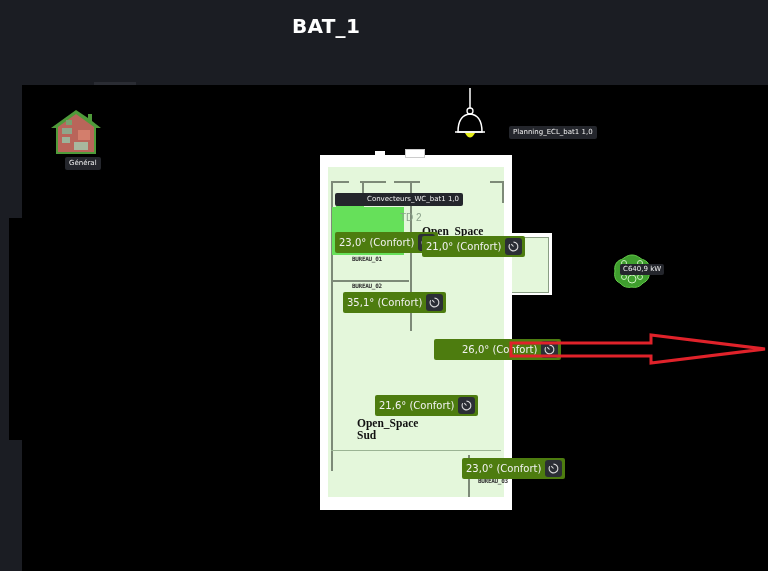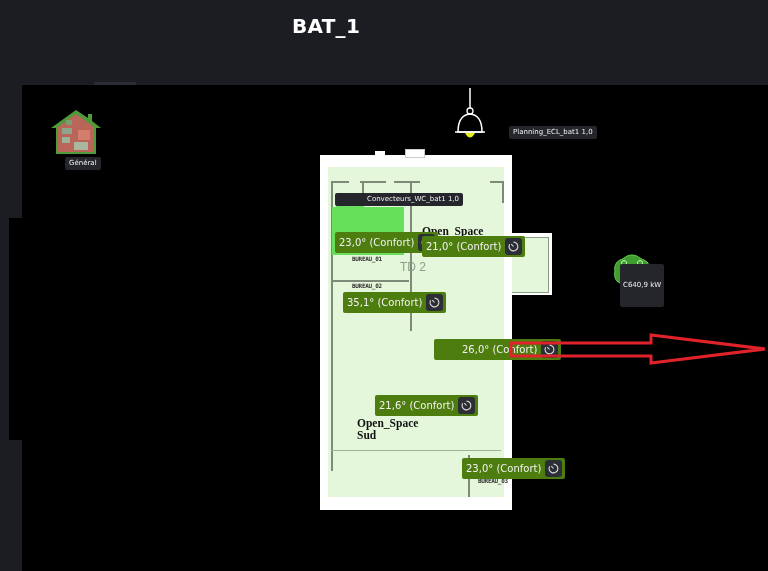"TD 2" .td-label { font-size: 12px -> 10px; margin-top: 48px -> none }
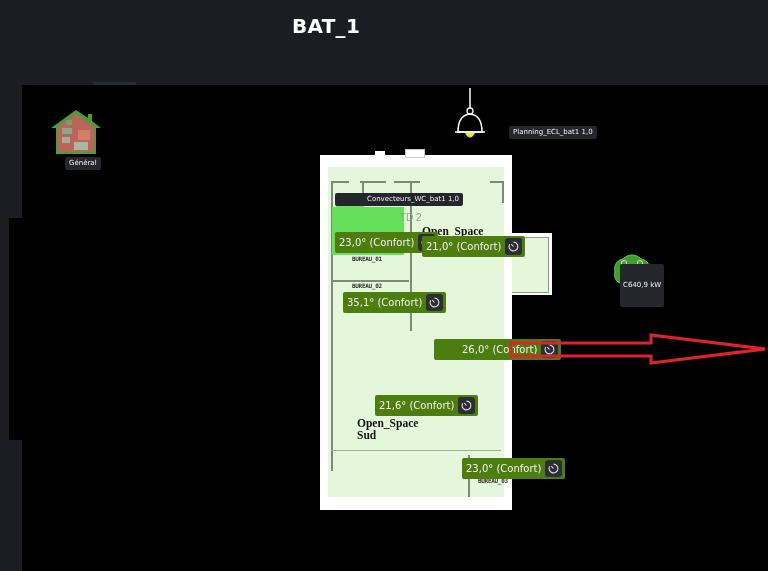"C640,9 kW" div.label { padding: 17px 3px -> 1px 3px }
